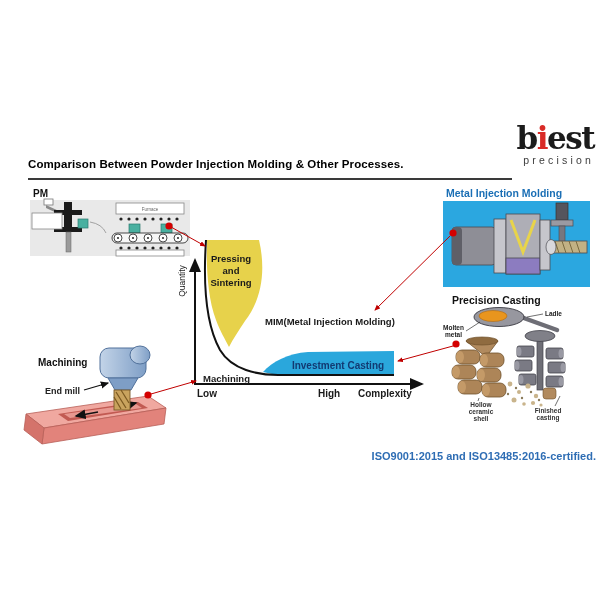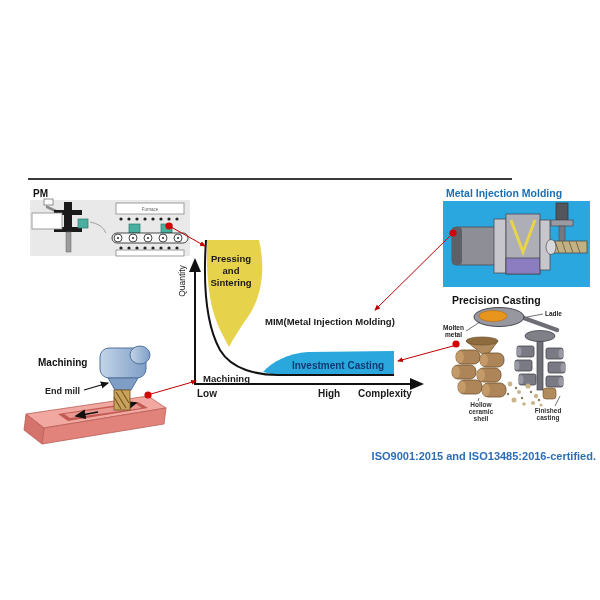"biest" div.abs { html: none -> <div> <div> <span>b</span><span>i</span><span>est</span> </div> <div>precision</div> </div> }
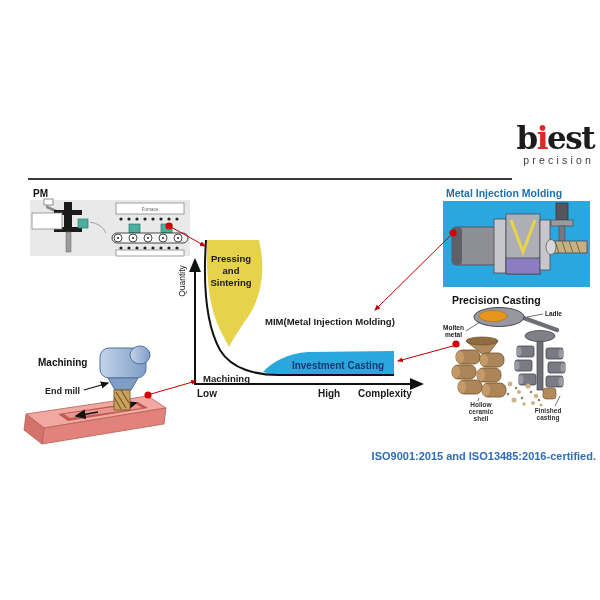"Comparison Between Powder Injection" div.abs { html: none -> <div>Comparison Between Powder Injection Molding &amp; Other Processes.</div> }
